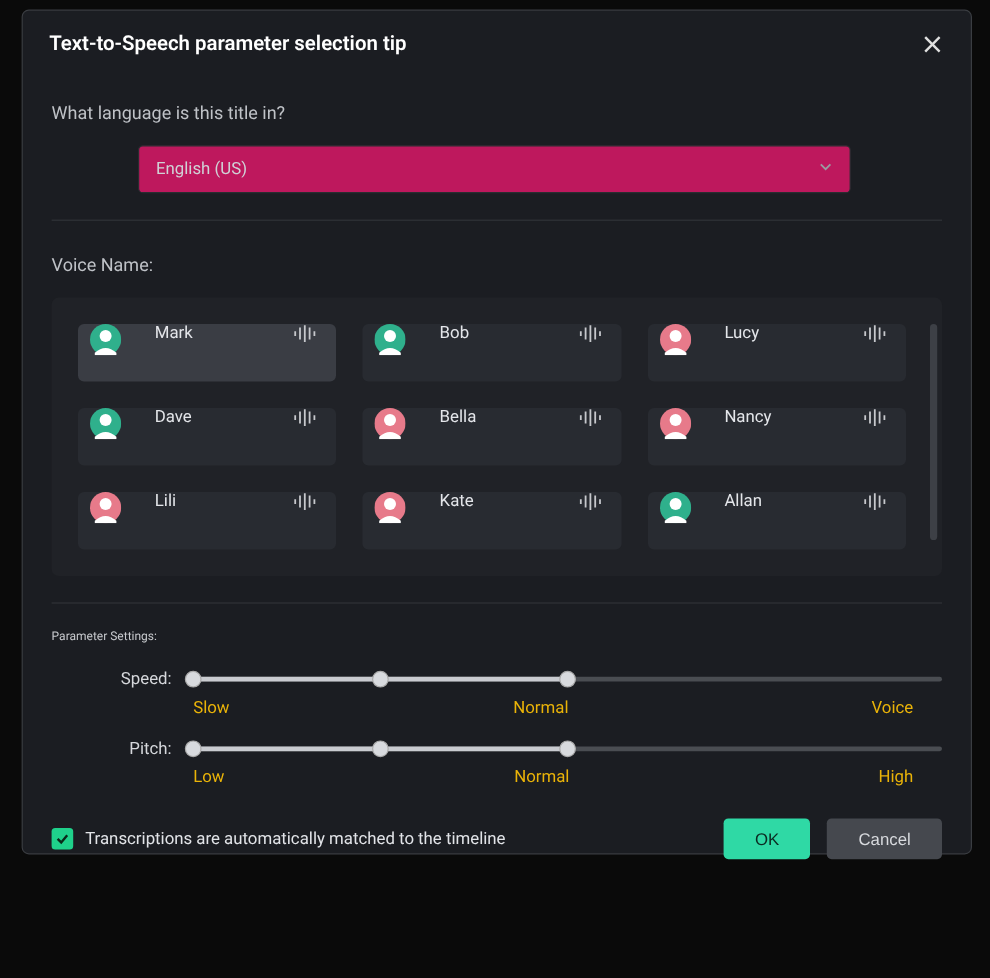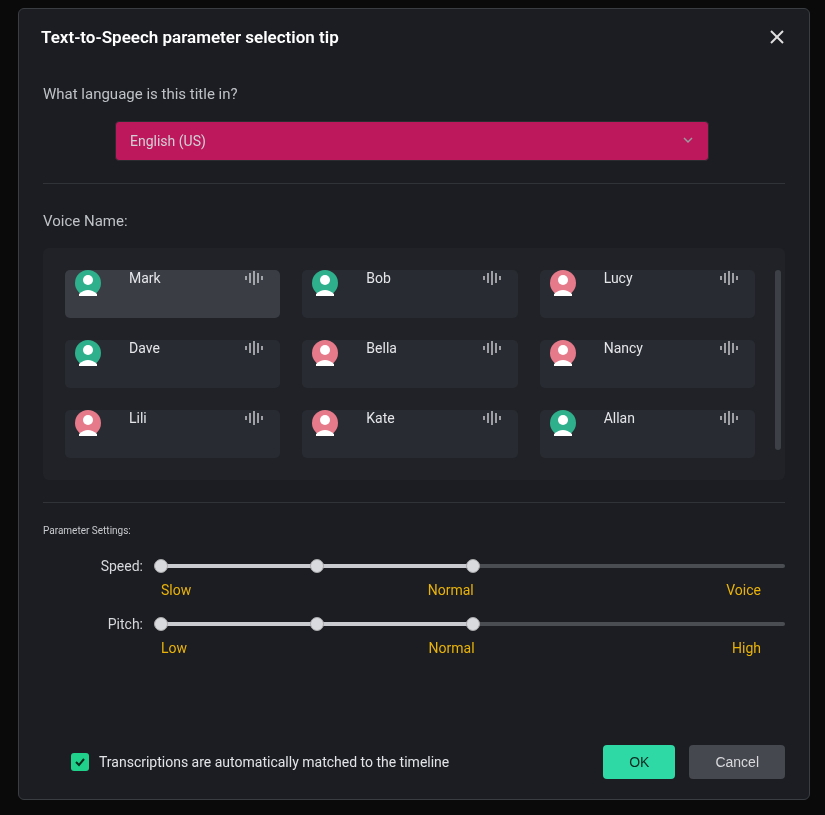"Text-to-Speech parameter selection tip" .dialog { height: 792px -> 704px }
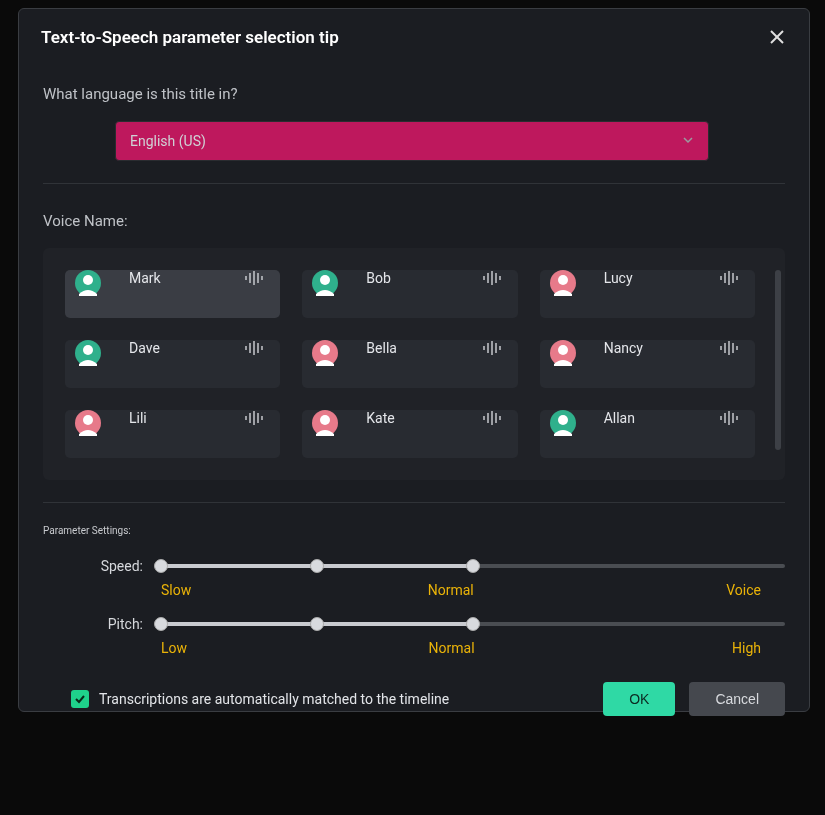"Transcriptions are automatically matched" .footer { margin-left: 28px -> none }
